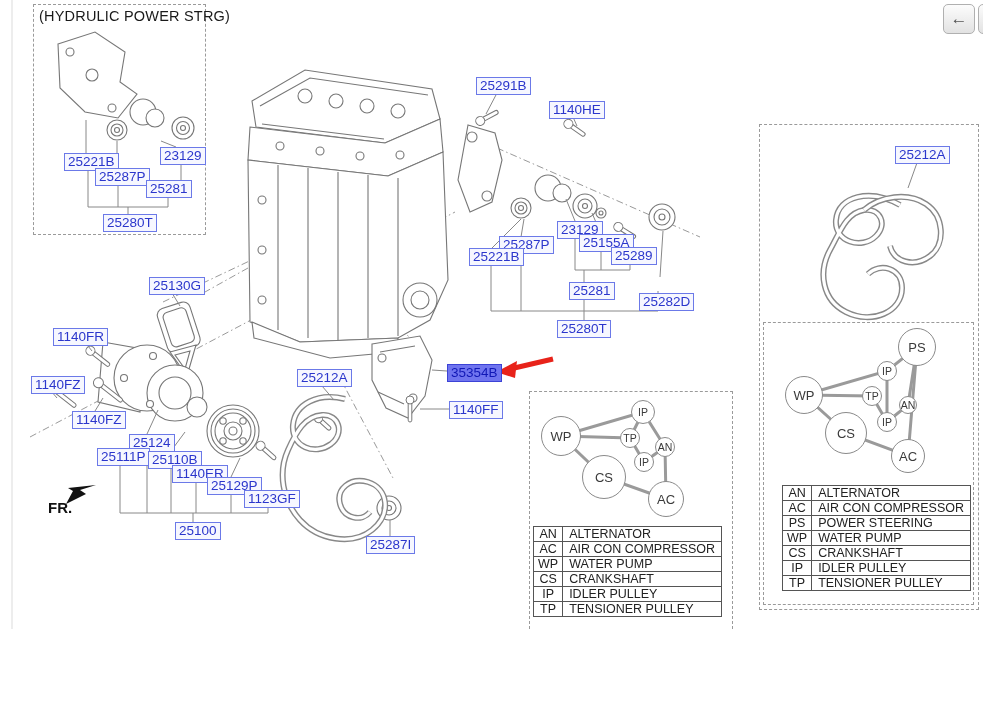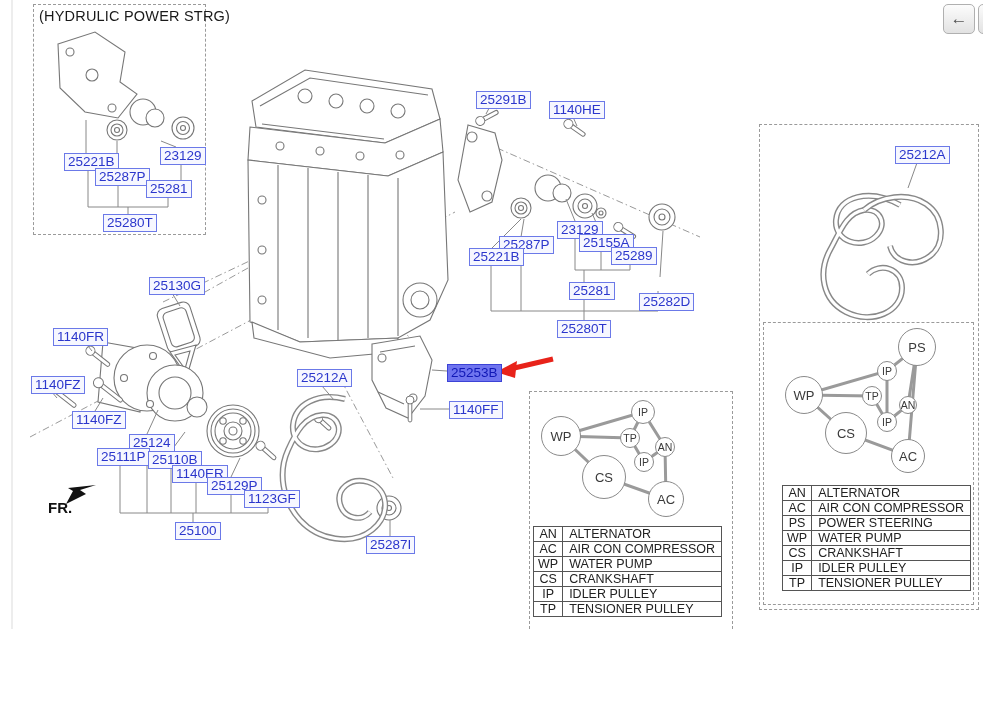"25291B" div.plabel { top: 91px -> 77px }
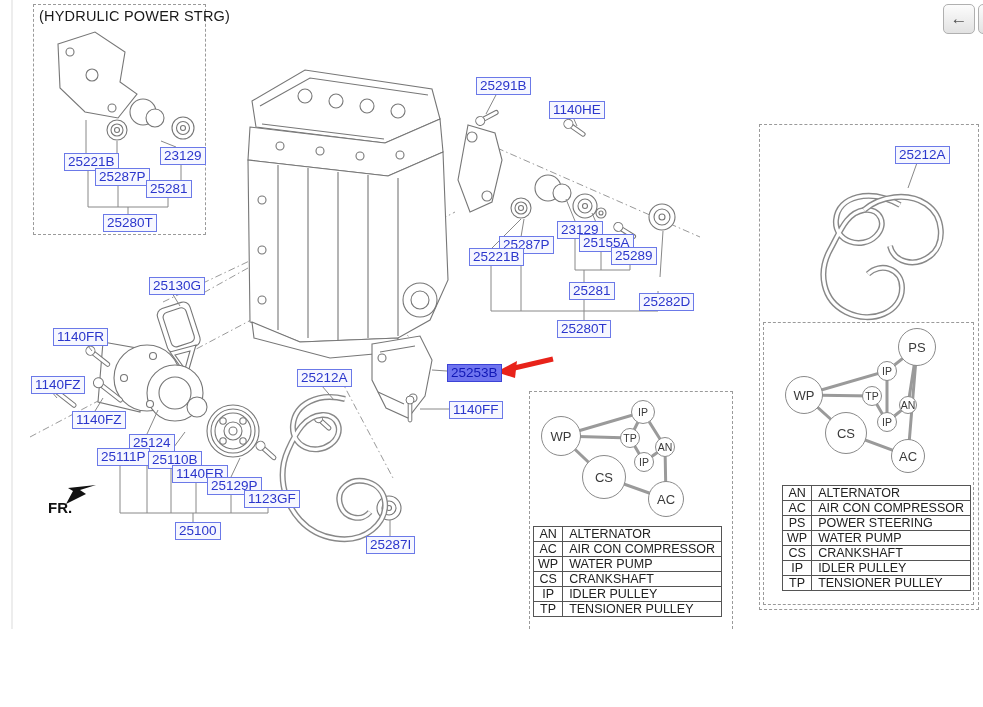"25253B" div.plabel { text: 25253B -> 35354B }
